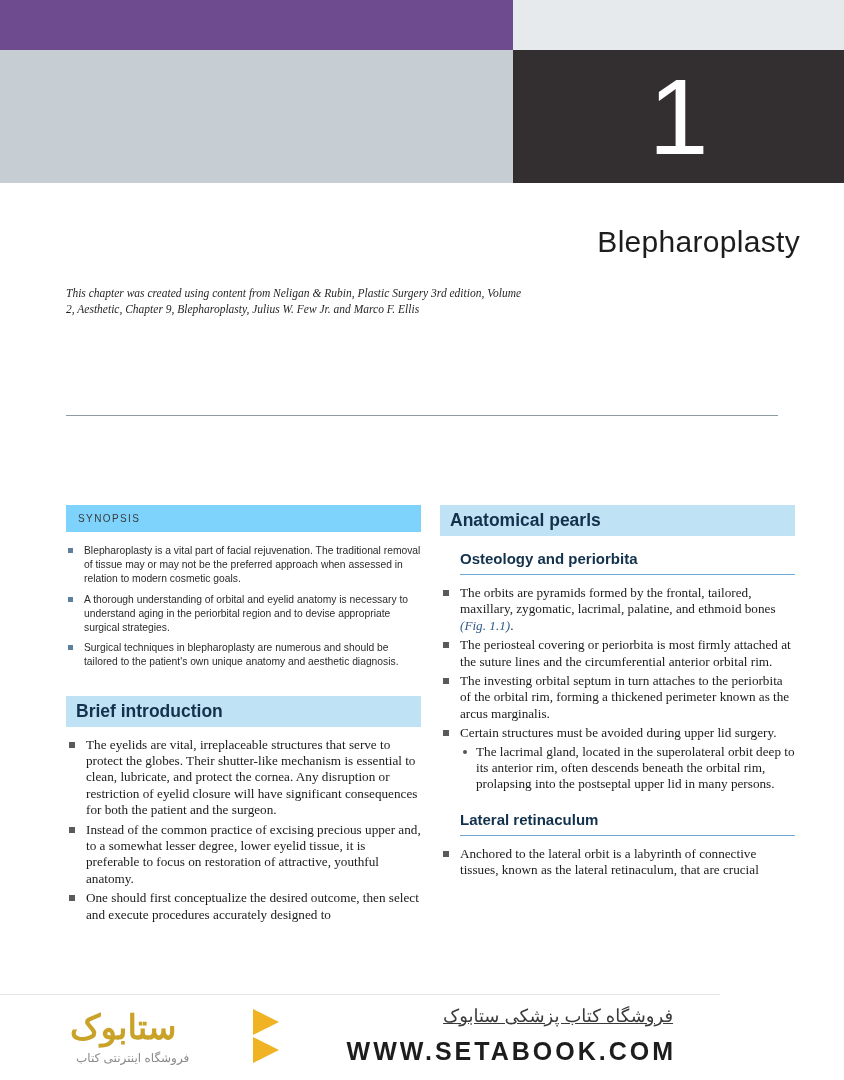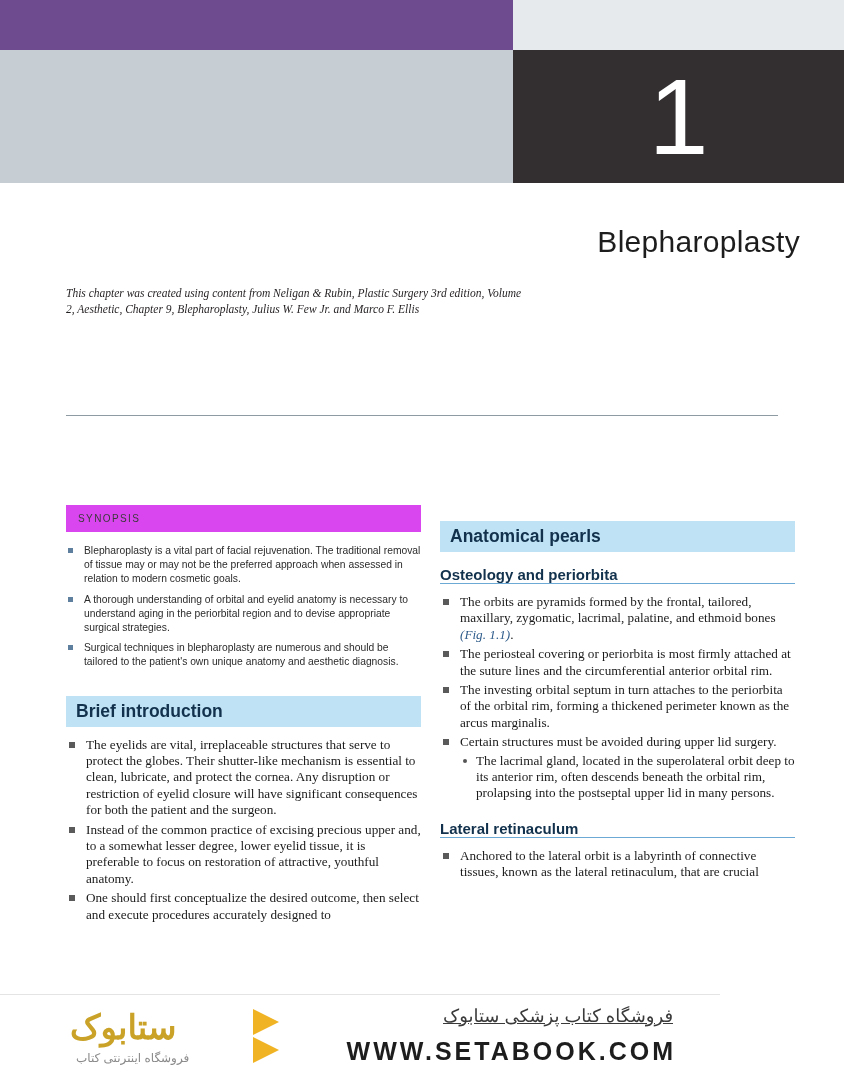"SYNOPSIS" .synopsis-head { background: #d946ef -> #7dd3fc }
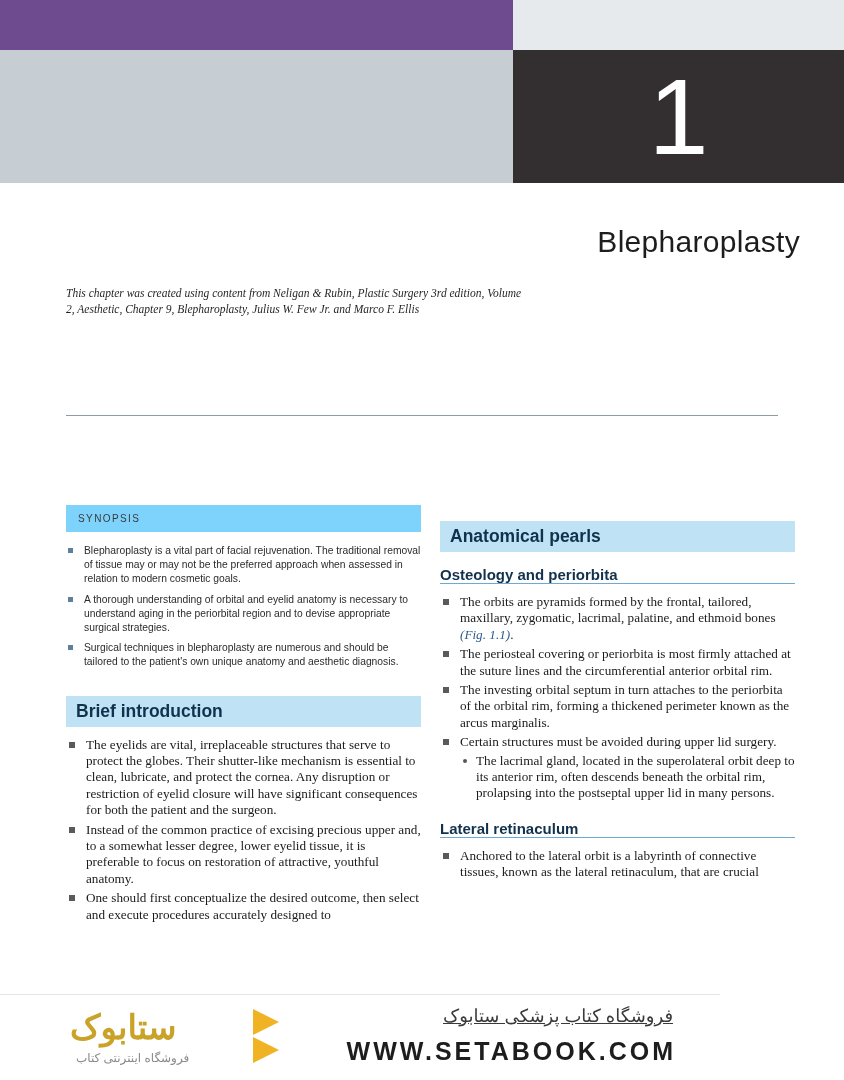"Anatomical pearls" .h-blue.first { margin-top: 16px -> 0 }
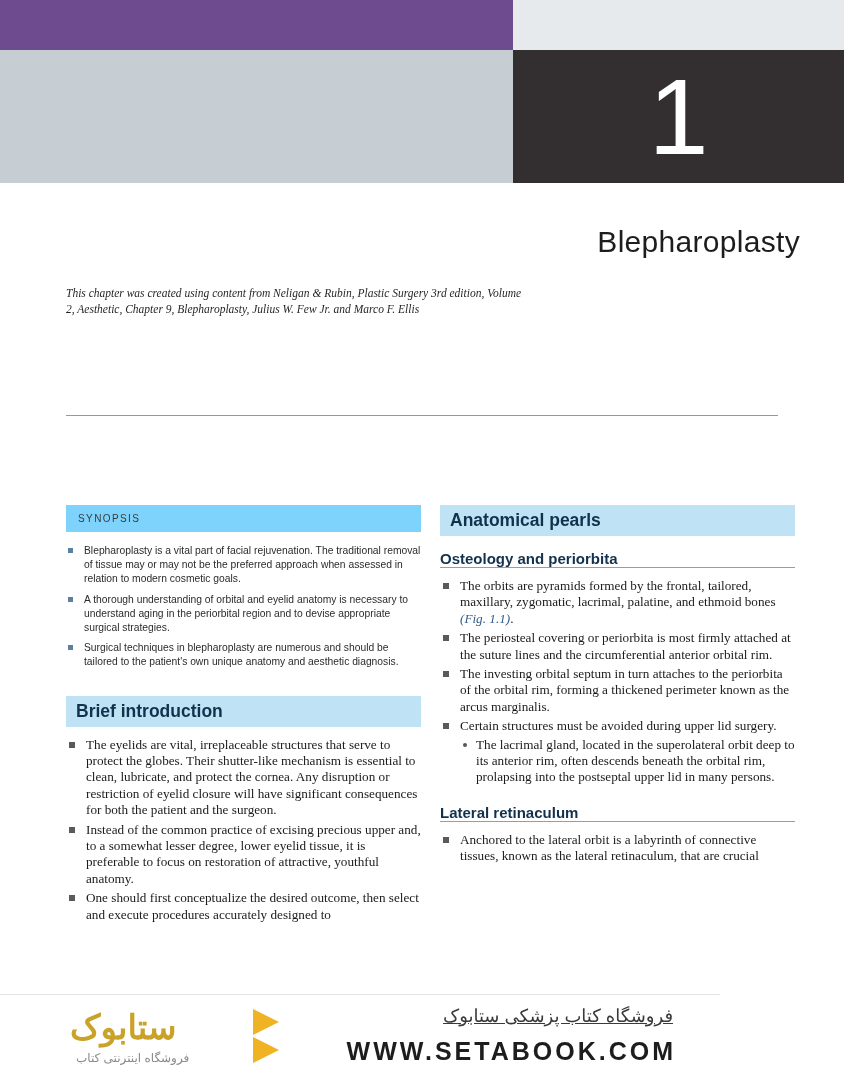"Osteology and periorbita" .h-sub { margin-left: none -> 20px; padding-bottom: 0 -> 7px }
